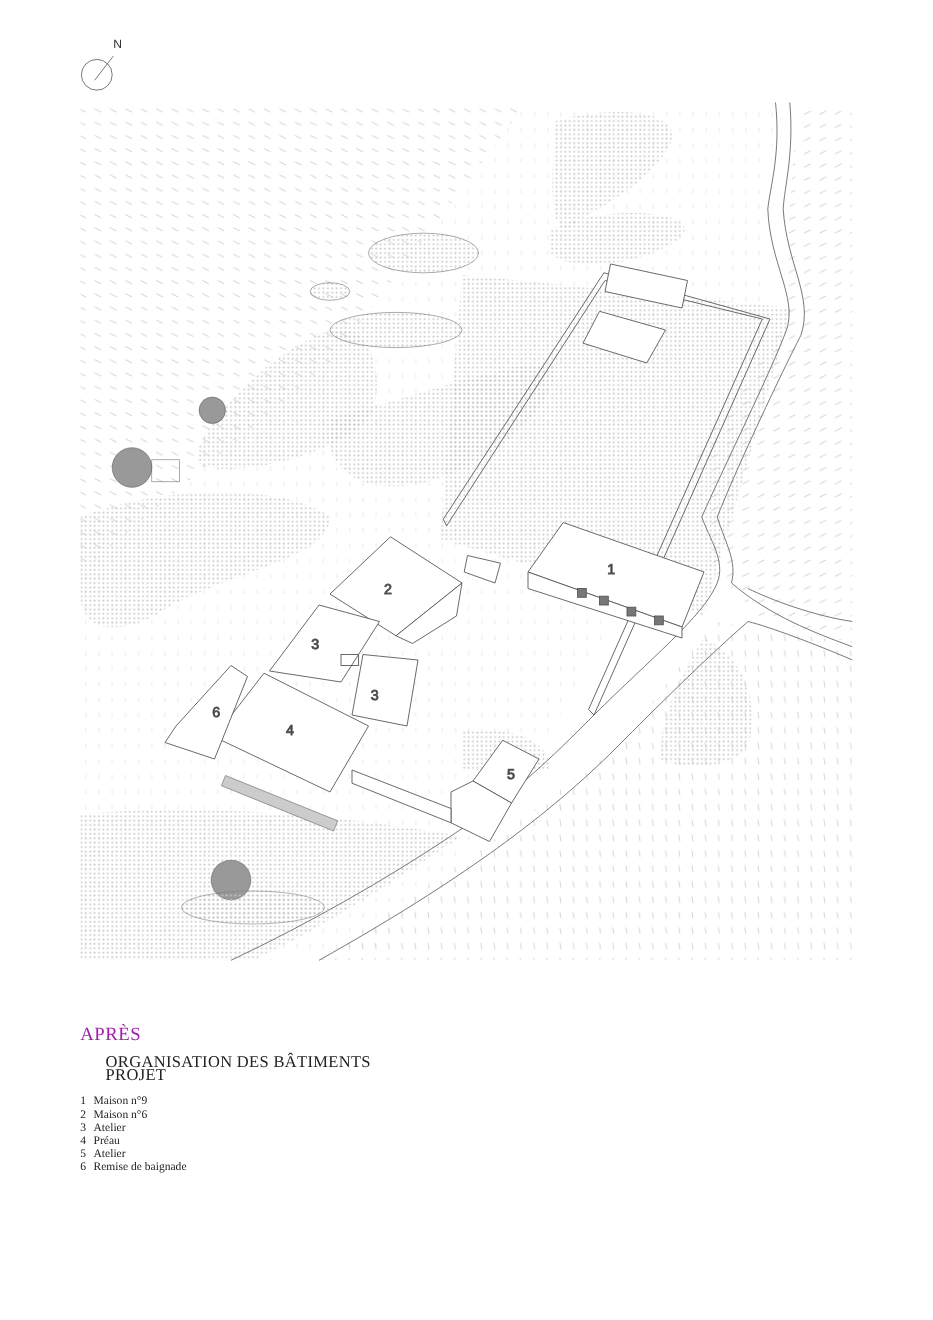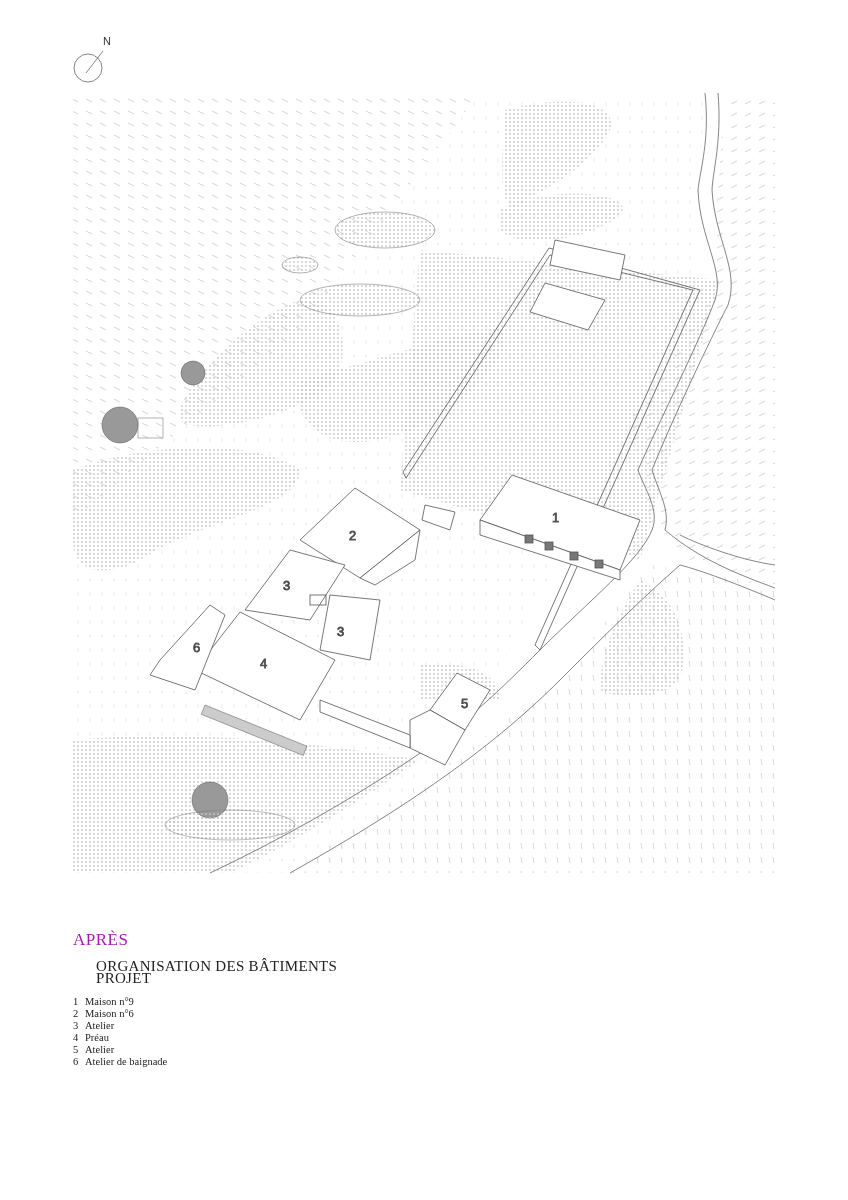"Atelier de baignade" span { text: Atelier -> Remise }
